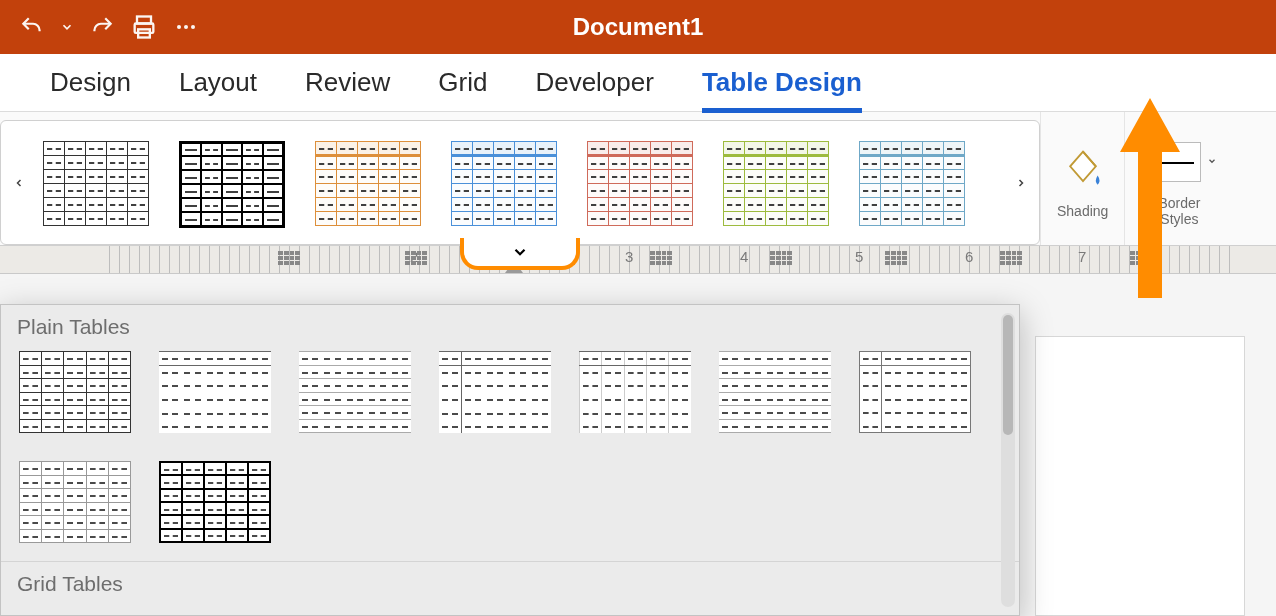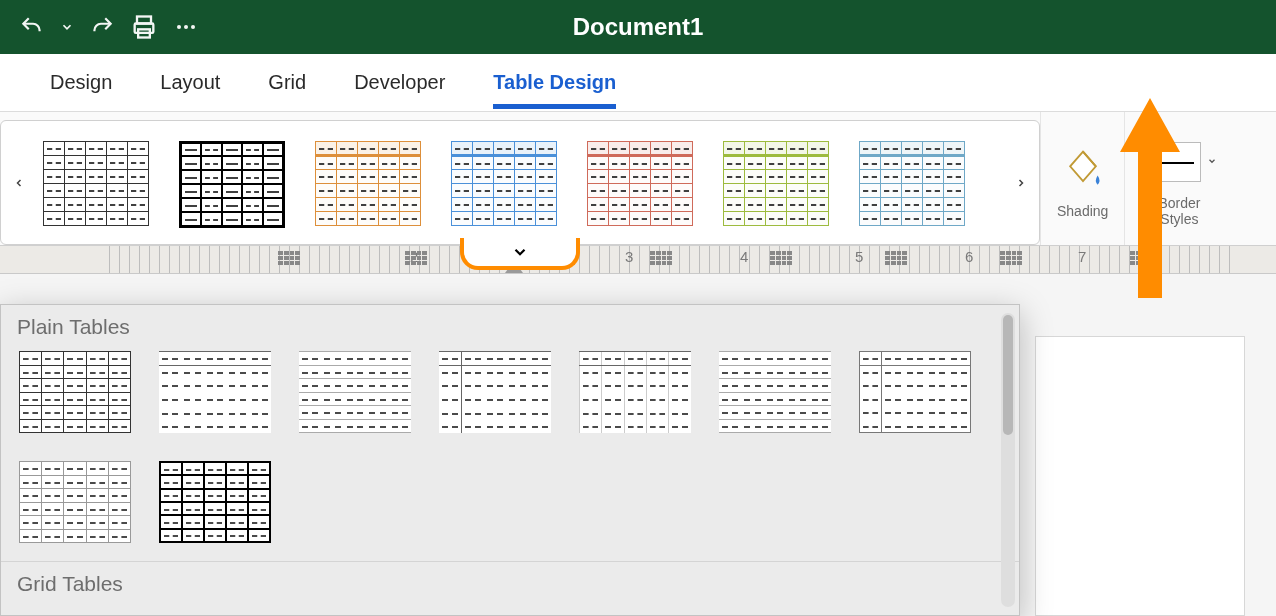"Document1" .titlebar { background: #14532d -> #c2410c }
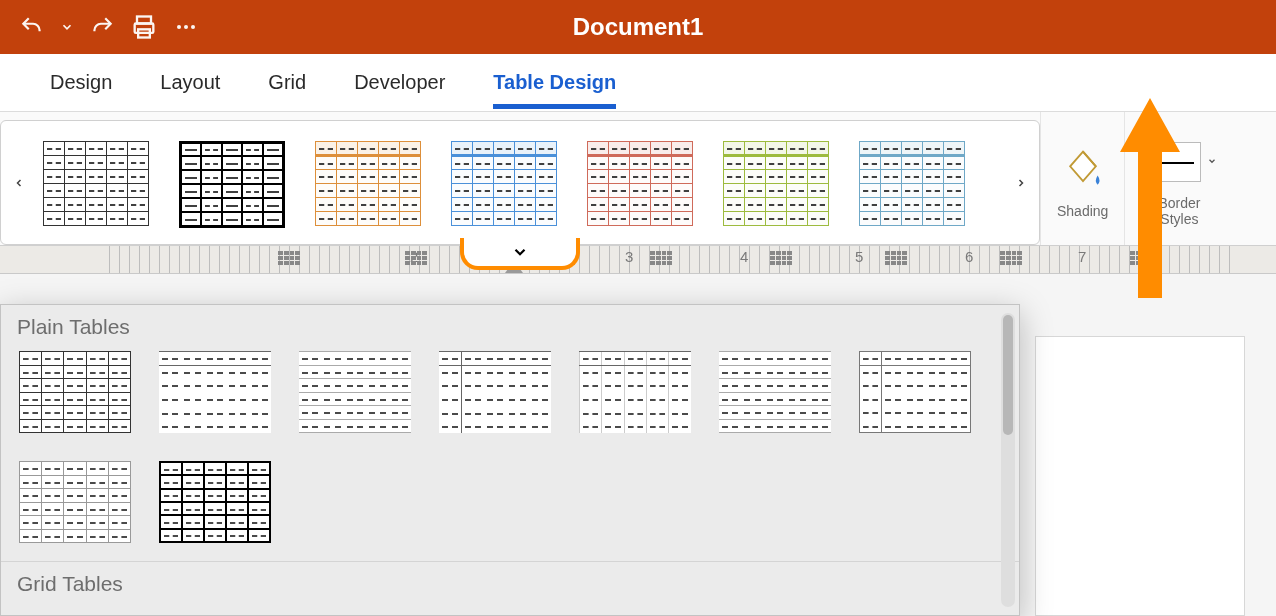"Design" .tab { font-size: 20px -> 26px }
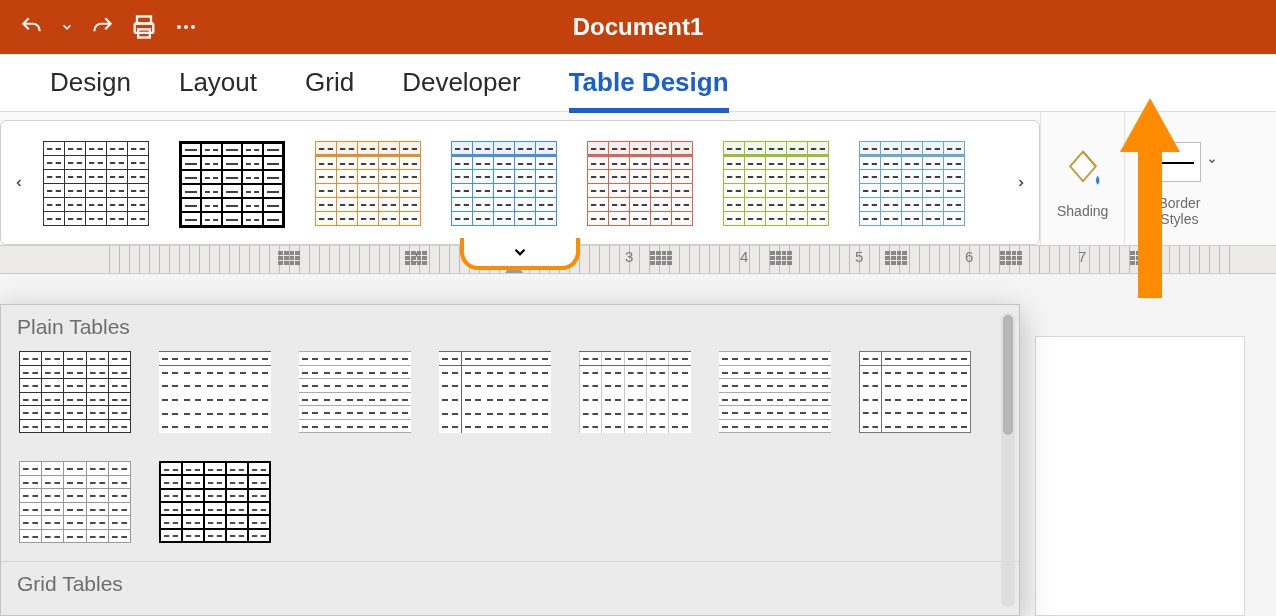"Review" div.tab { html: none -> <div>Review</div> }
